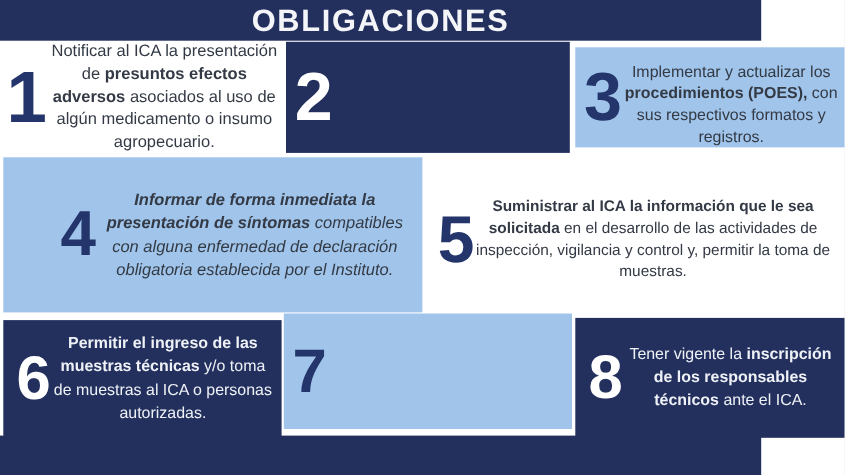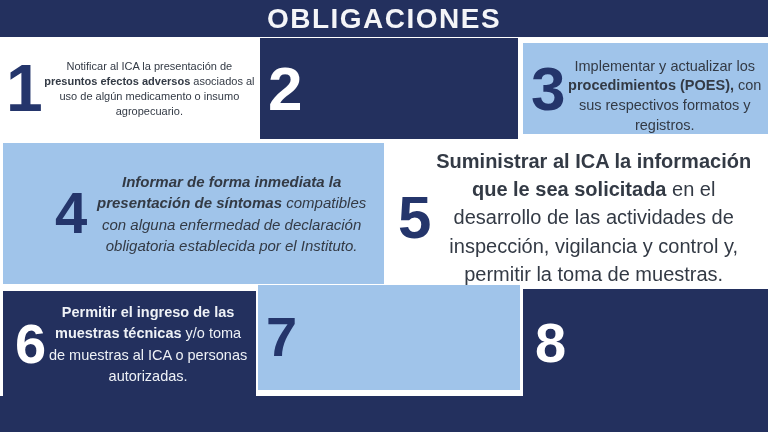"OBLIGACIONES" .bar { width: 768px -> 692px }
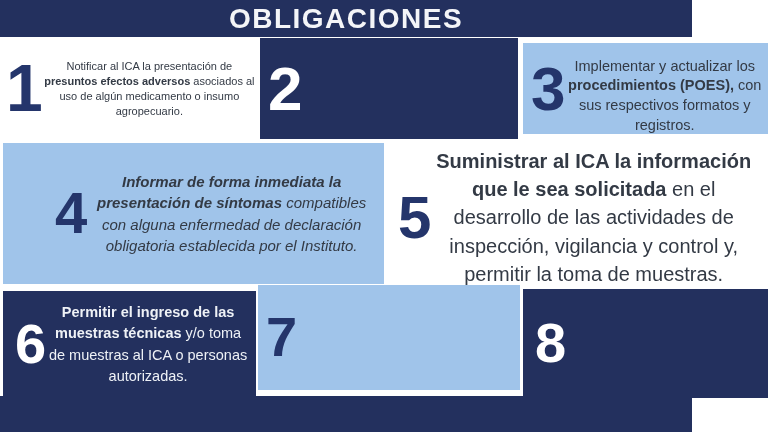"Notificar al ICA la presentación" .pos1 .txt { font-size: 11px -> 15px }
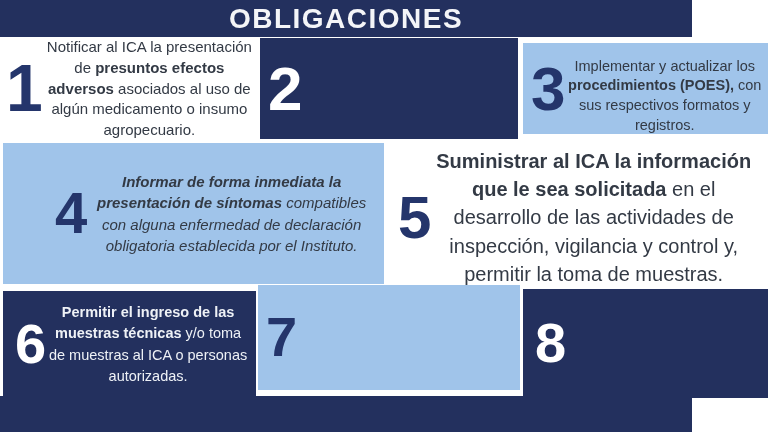"Suministrar al ICA la información" .pos5 .txt { font-size: 20px -> 14px }
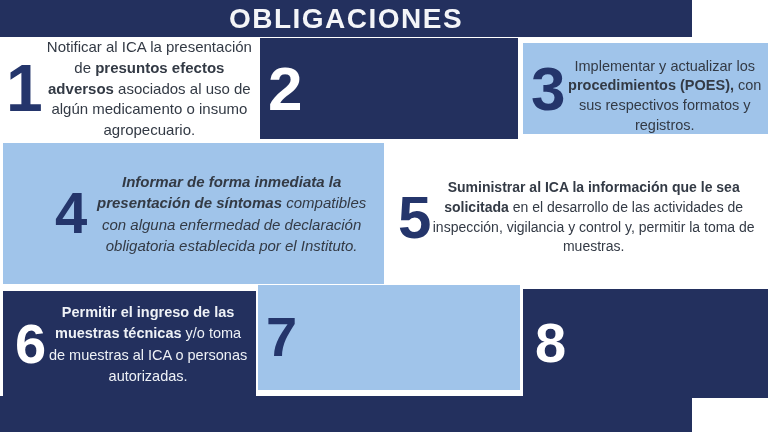"Tener vigente la inscripción de" div.txt { html: none -> <div><span>Tener vigente la </span><span>inscripción de los responsables técnicos</span><span> ante el ICA.</span></div> }
